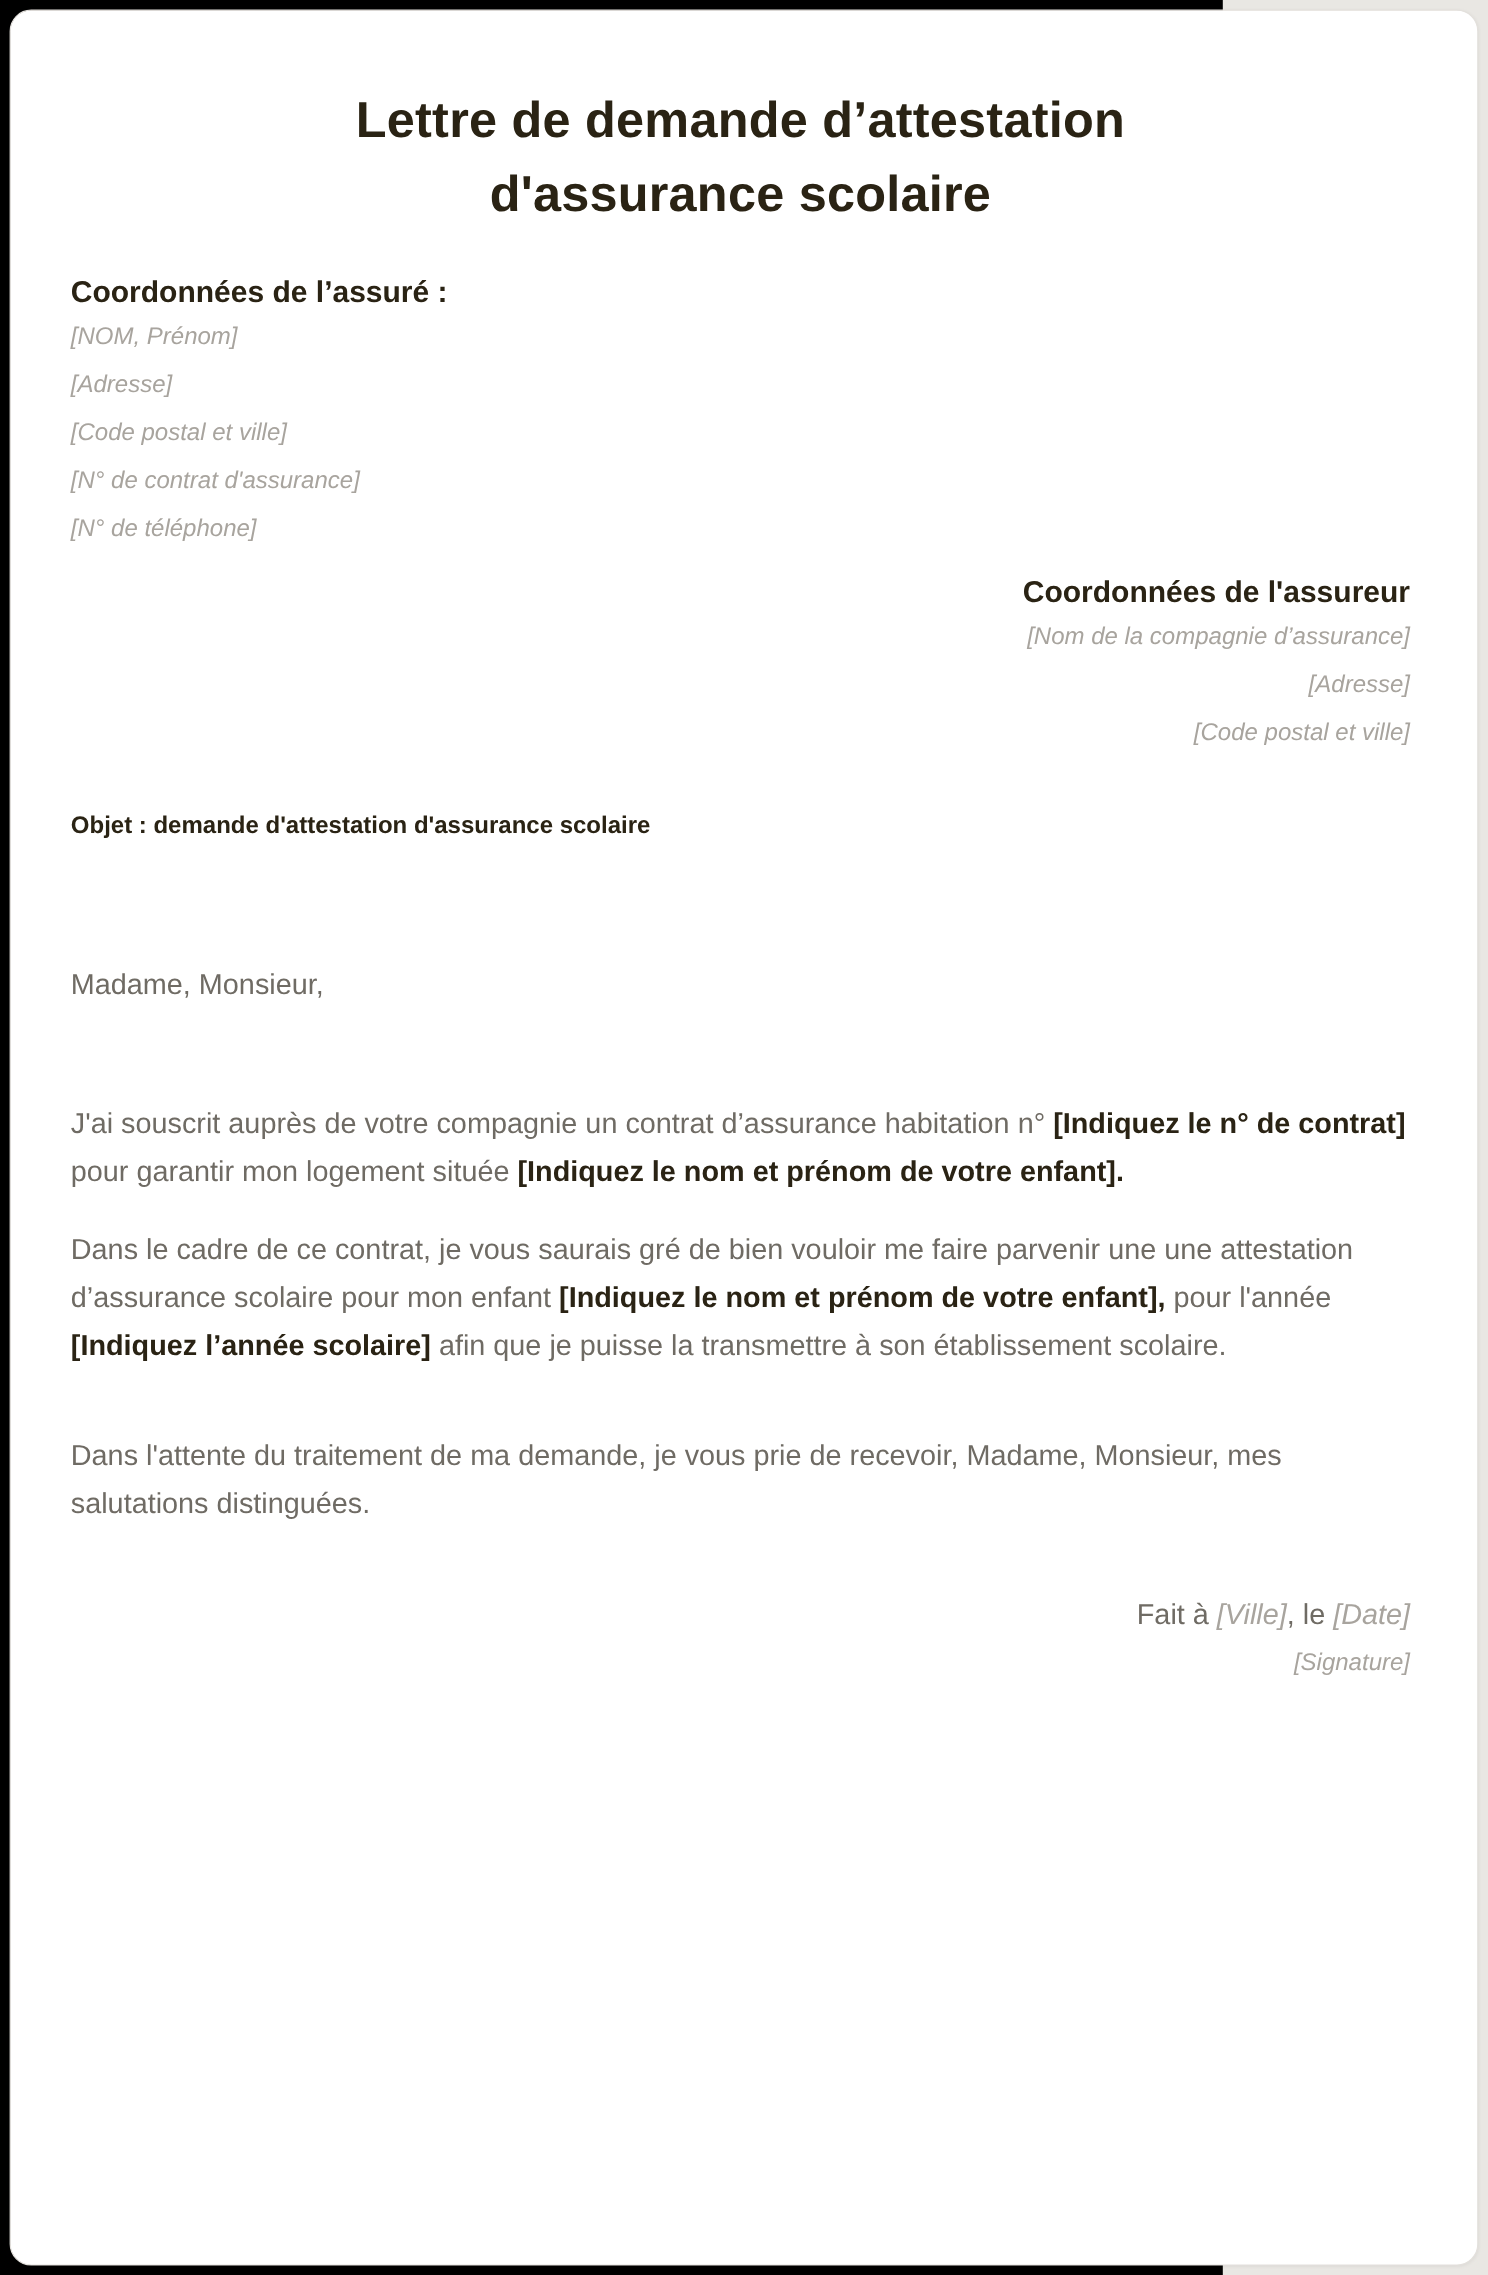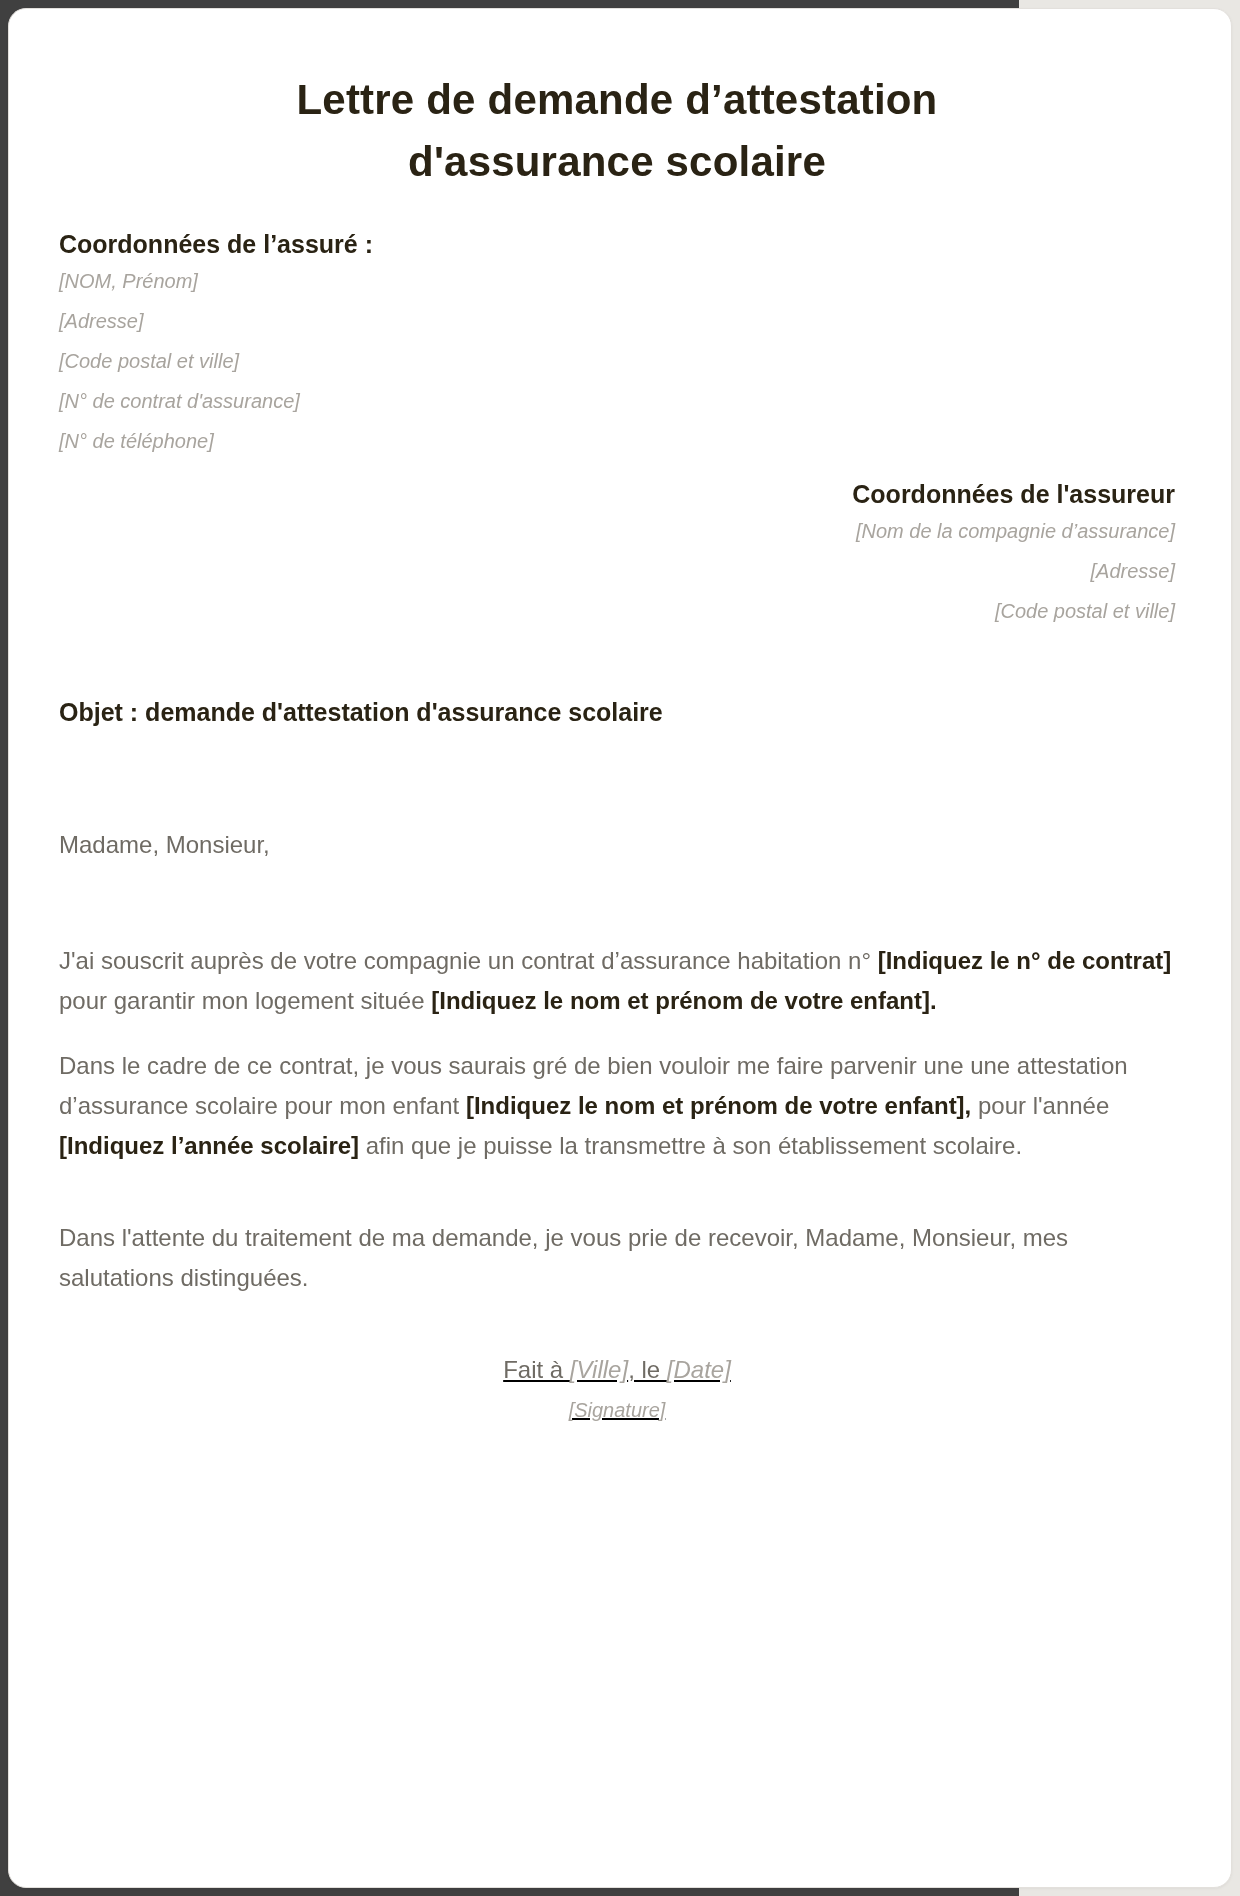"Lettre de demande d’attestation" .page { background: #404040 -> #000000 }
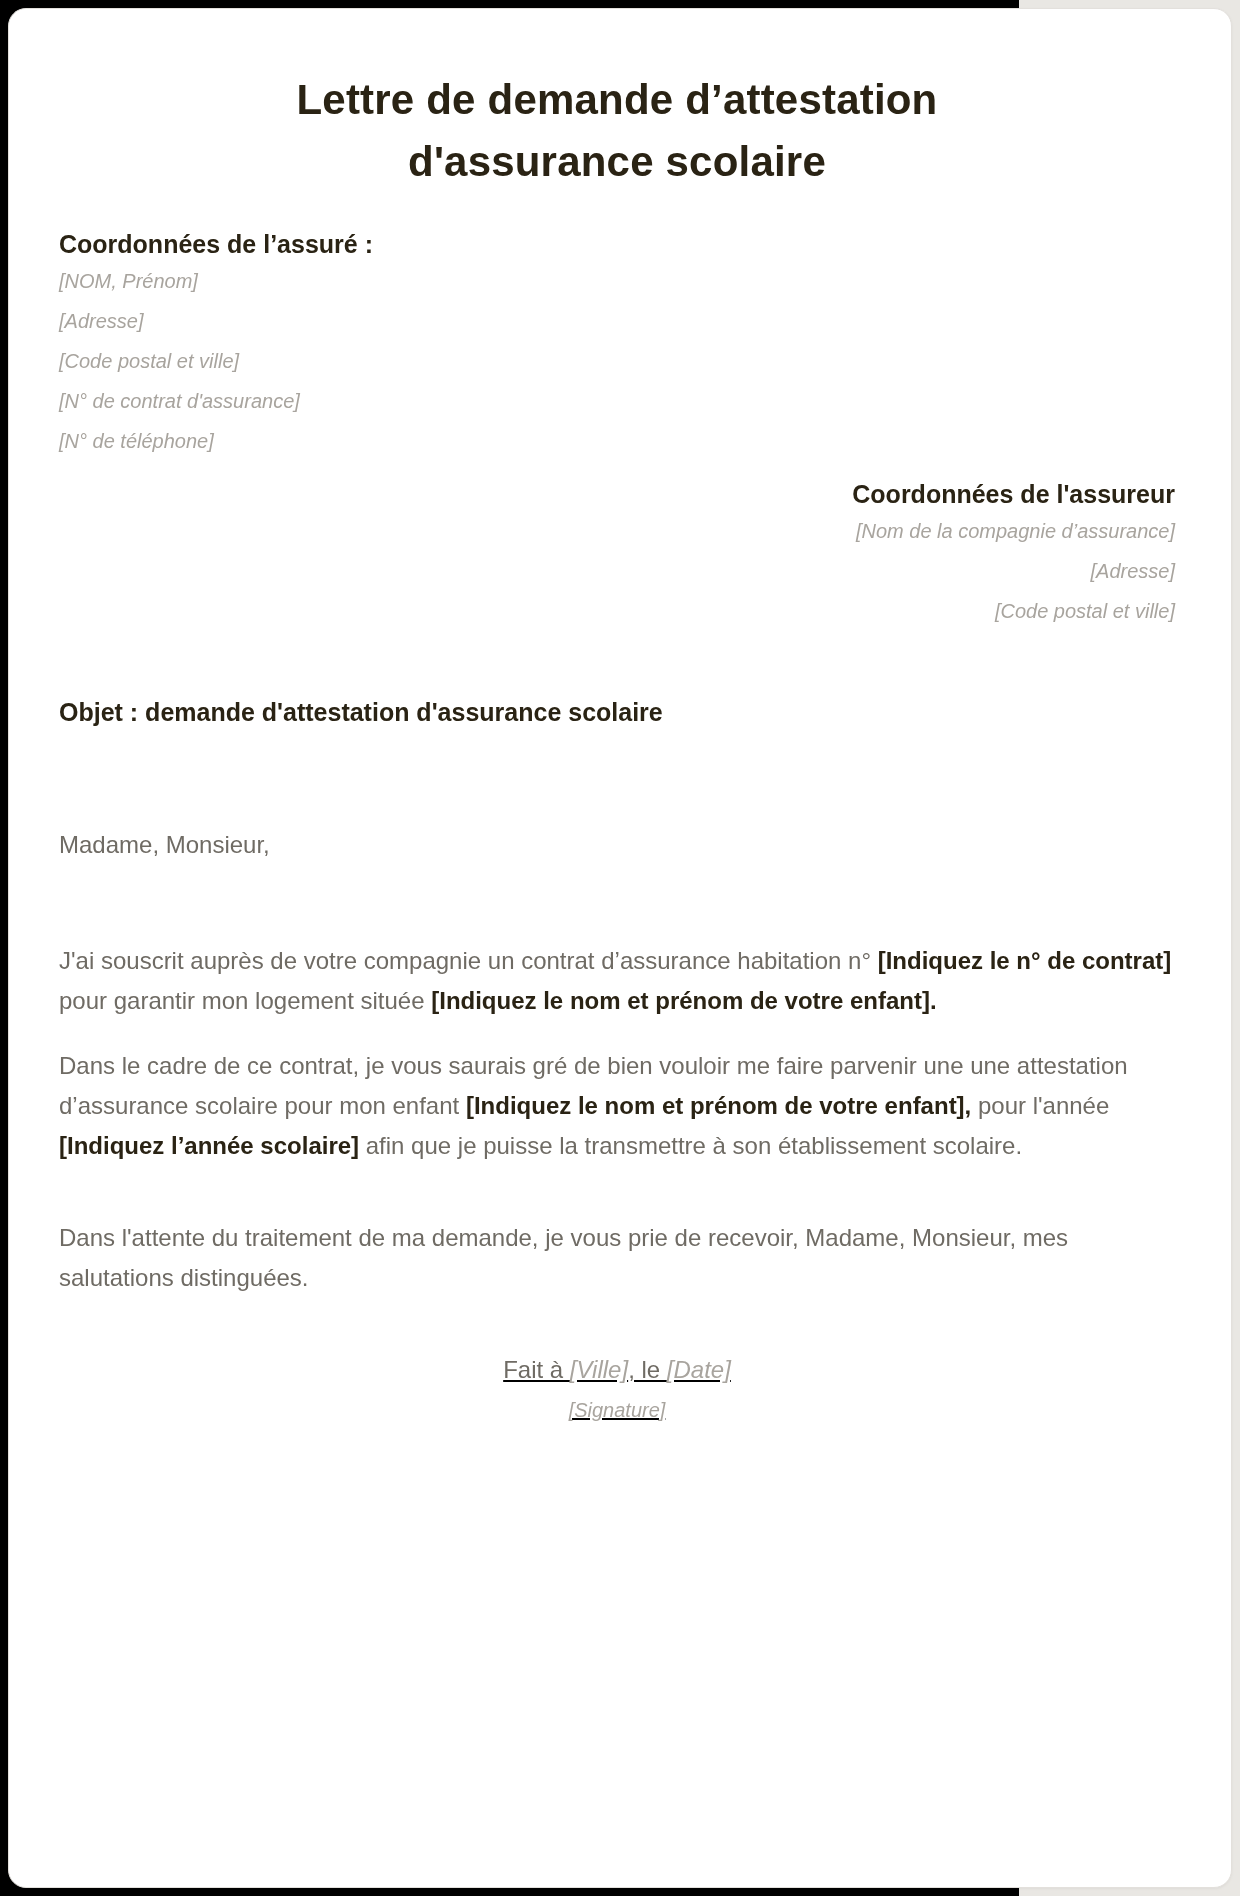"Objet : demande d'attestation" .subject { font-size: 25px -> 20px; margin-top: 64px -> 40px }
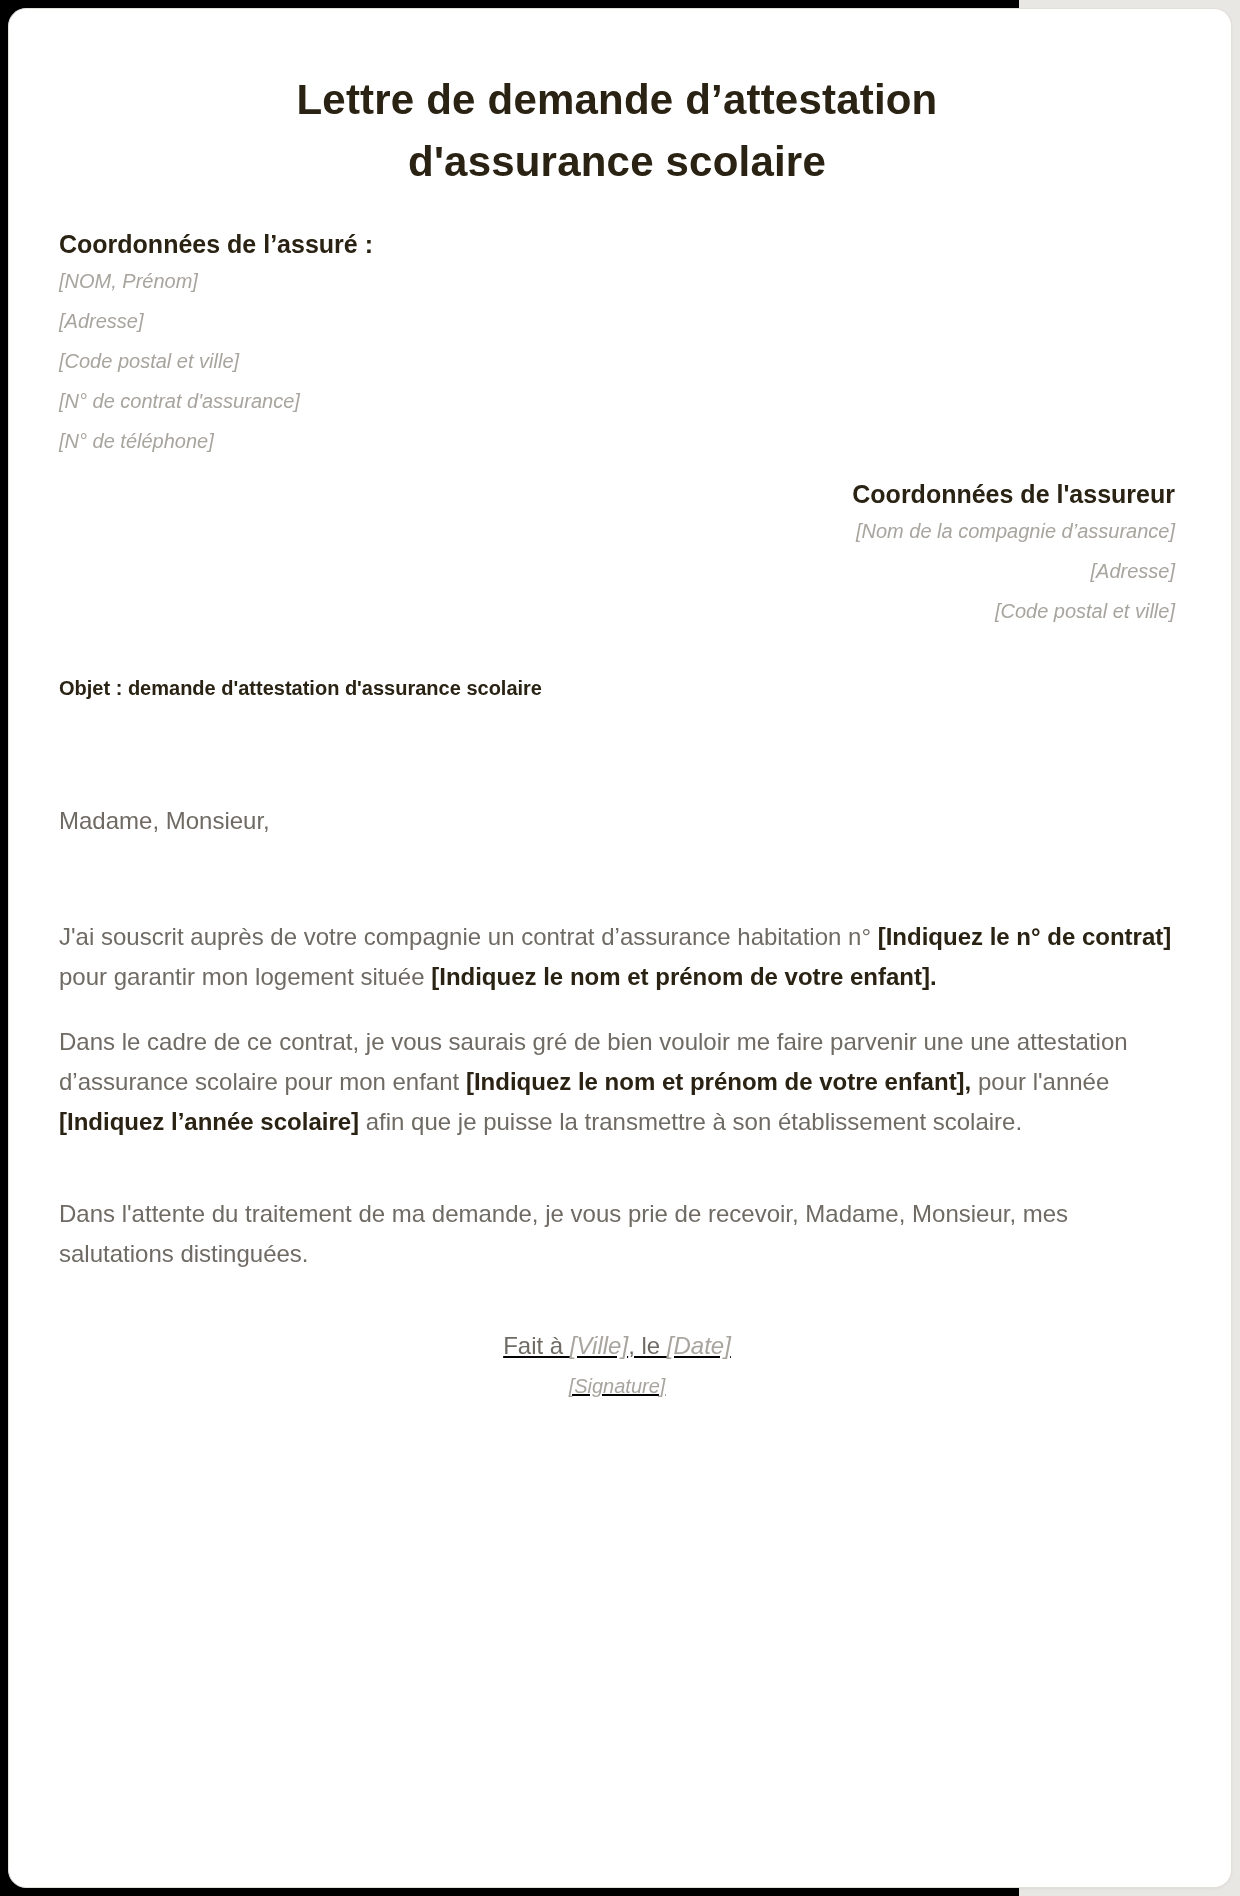"Fait à [Ville], le [Date]" .closing { text-align: center -> right; text-decoration: underline -> none }
